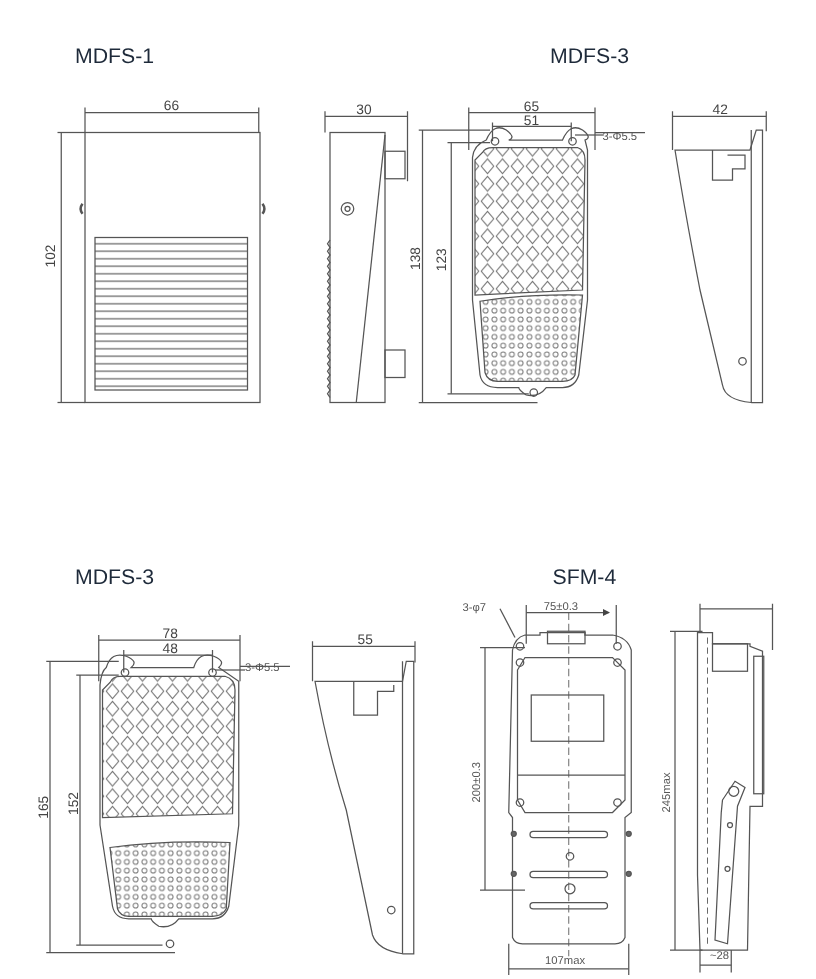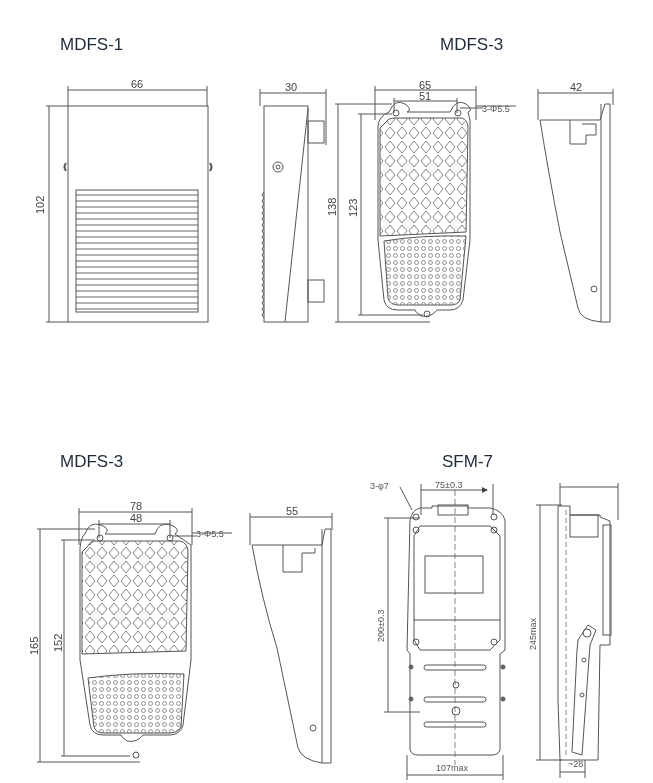"SFM-7" div.title { text: SFM-7 -> SFM-4 }
